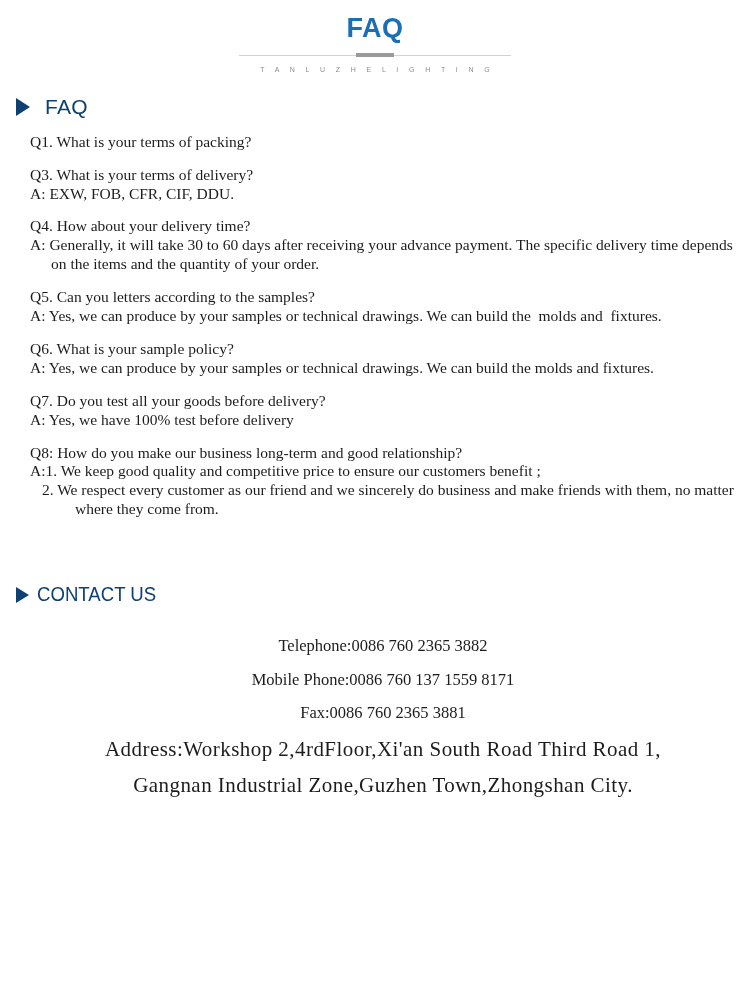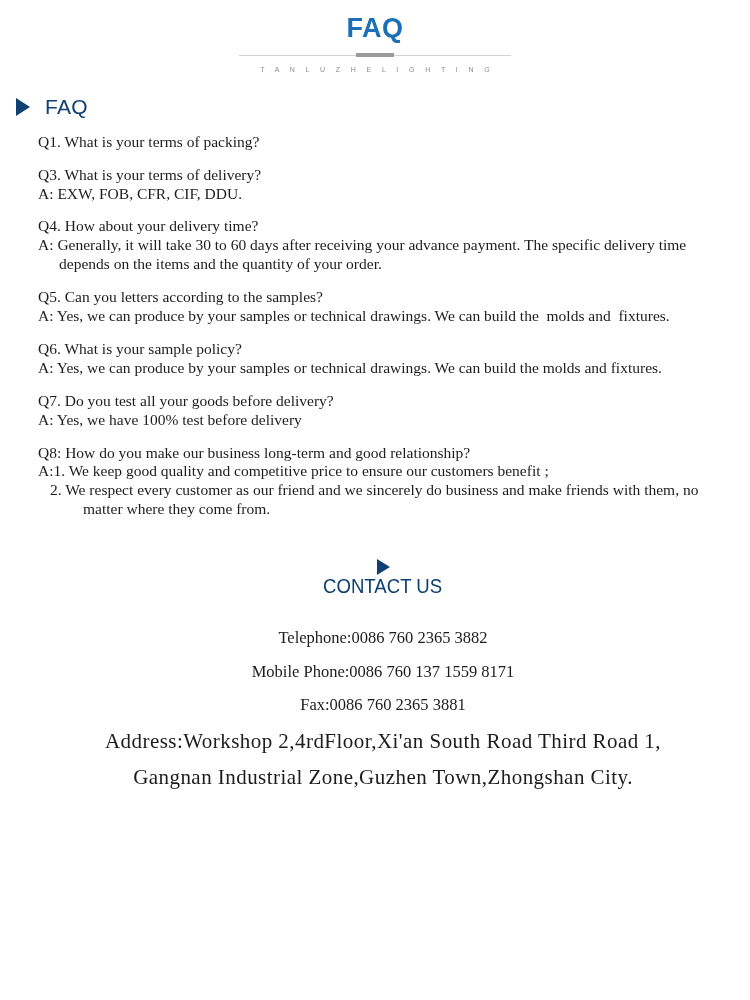"Q1. What is your terms" .faq-body { margin: 14px 14px 0 38px -> 14px 14px 0 30px }
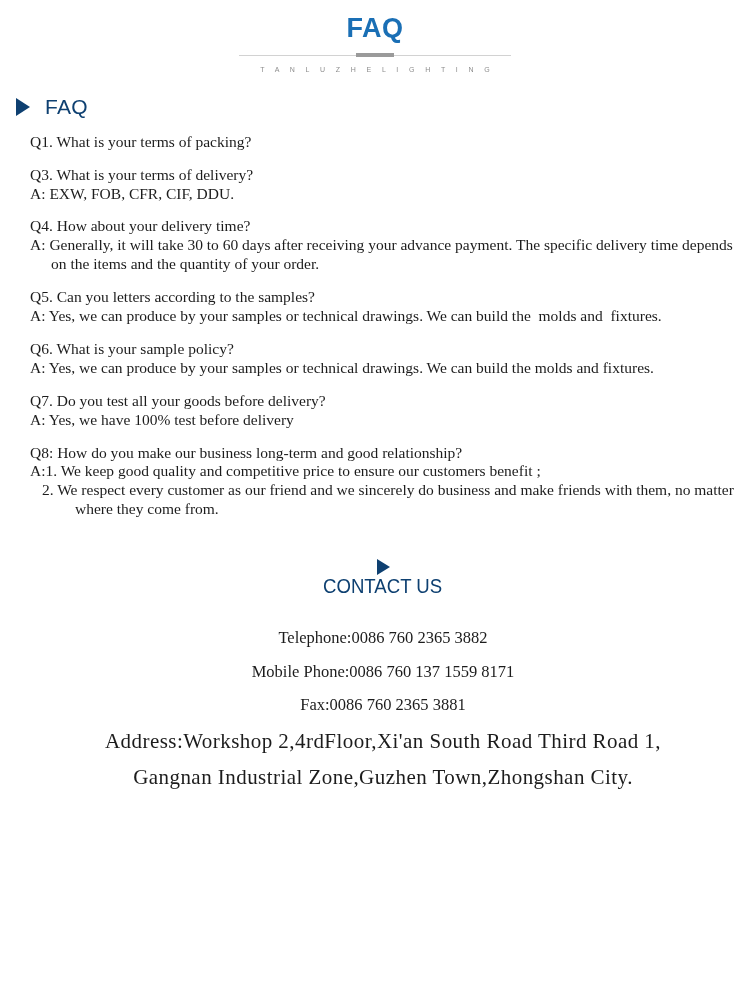"CONTACT US" .section-head.contact { flex-direction: column -> none; margin-top: 40px -> 64px }
